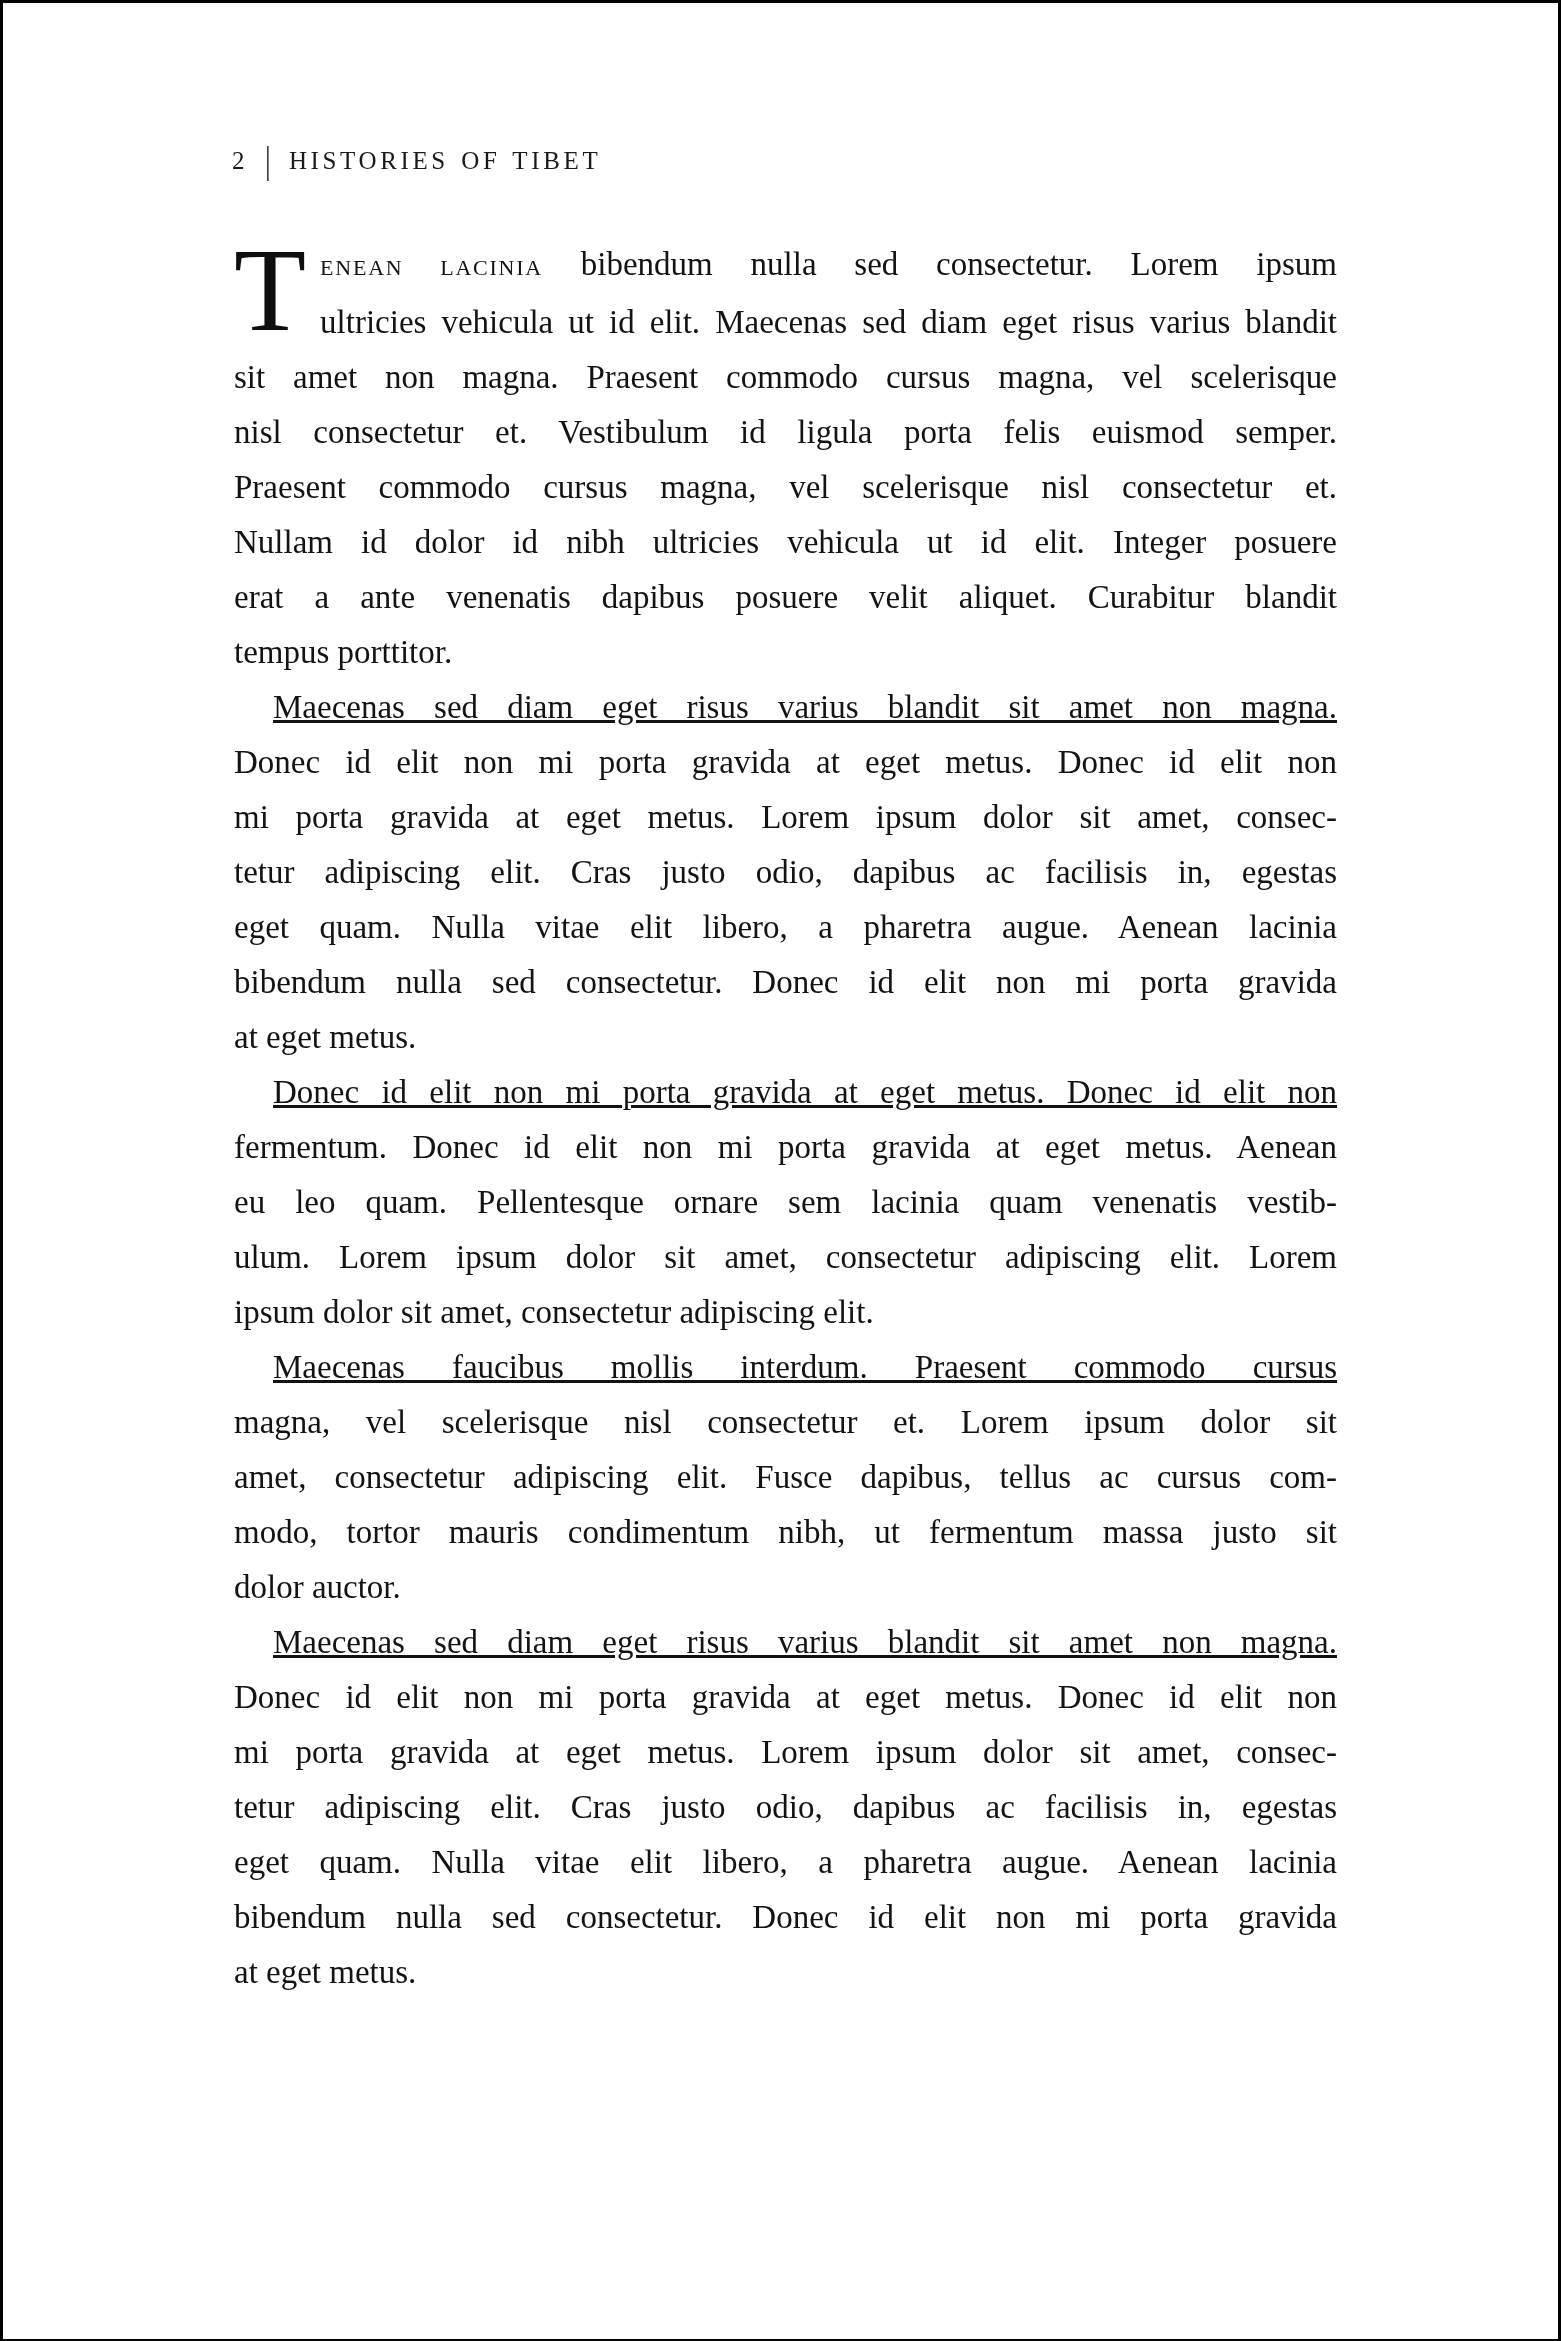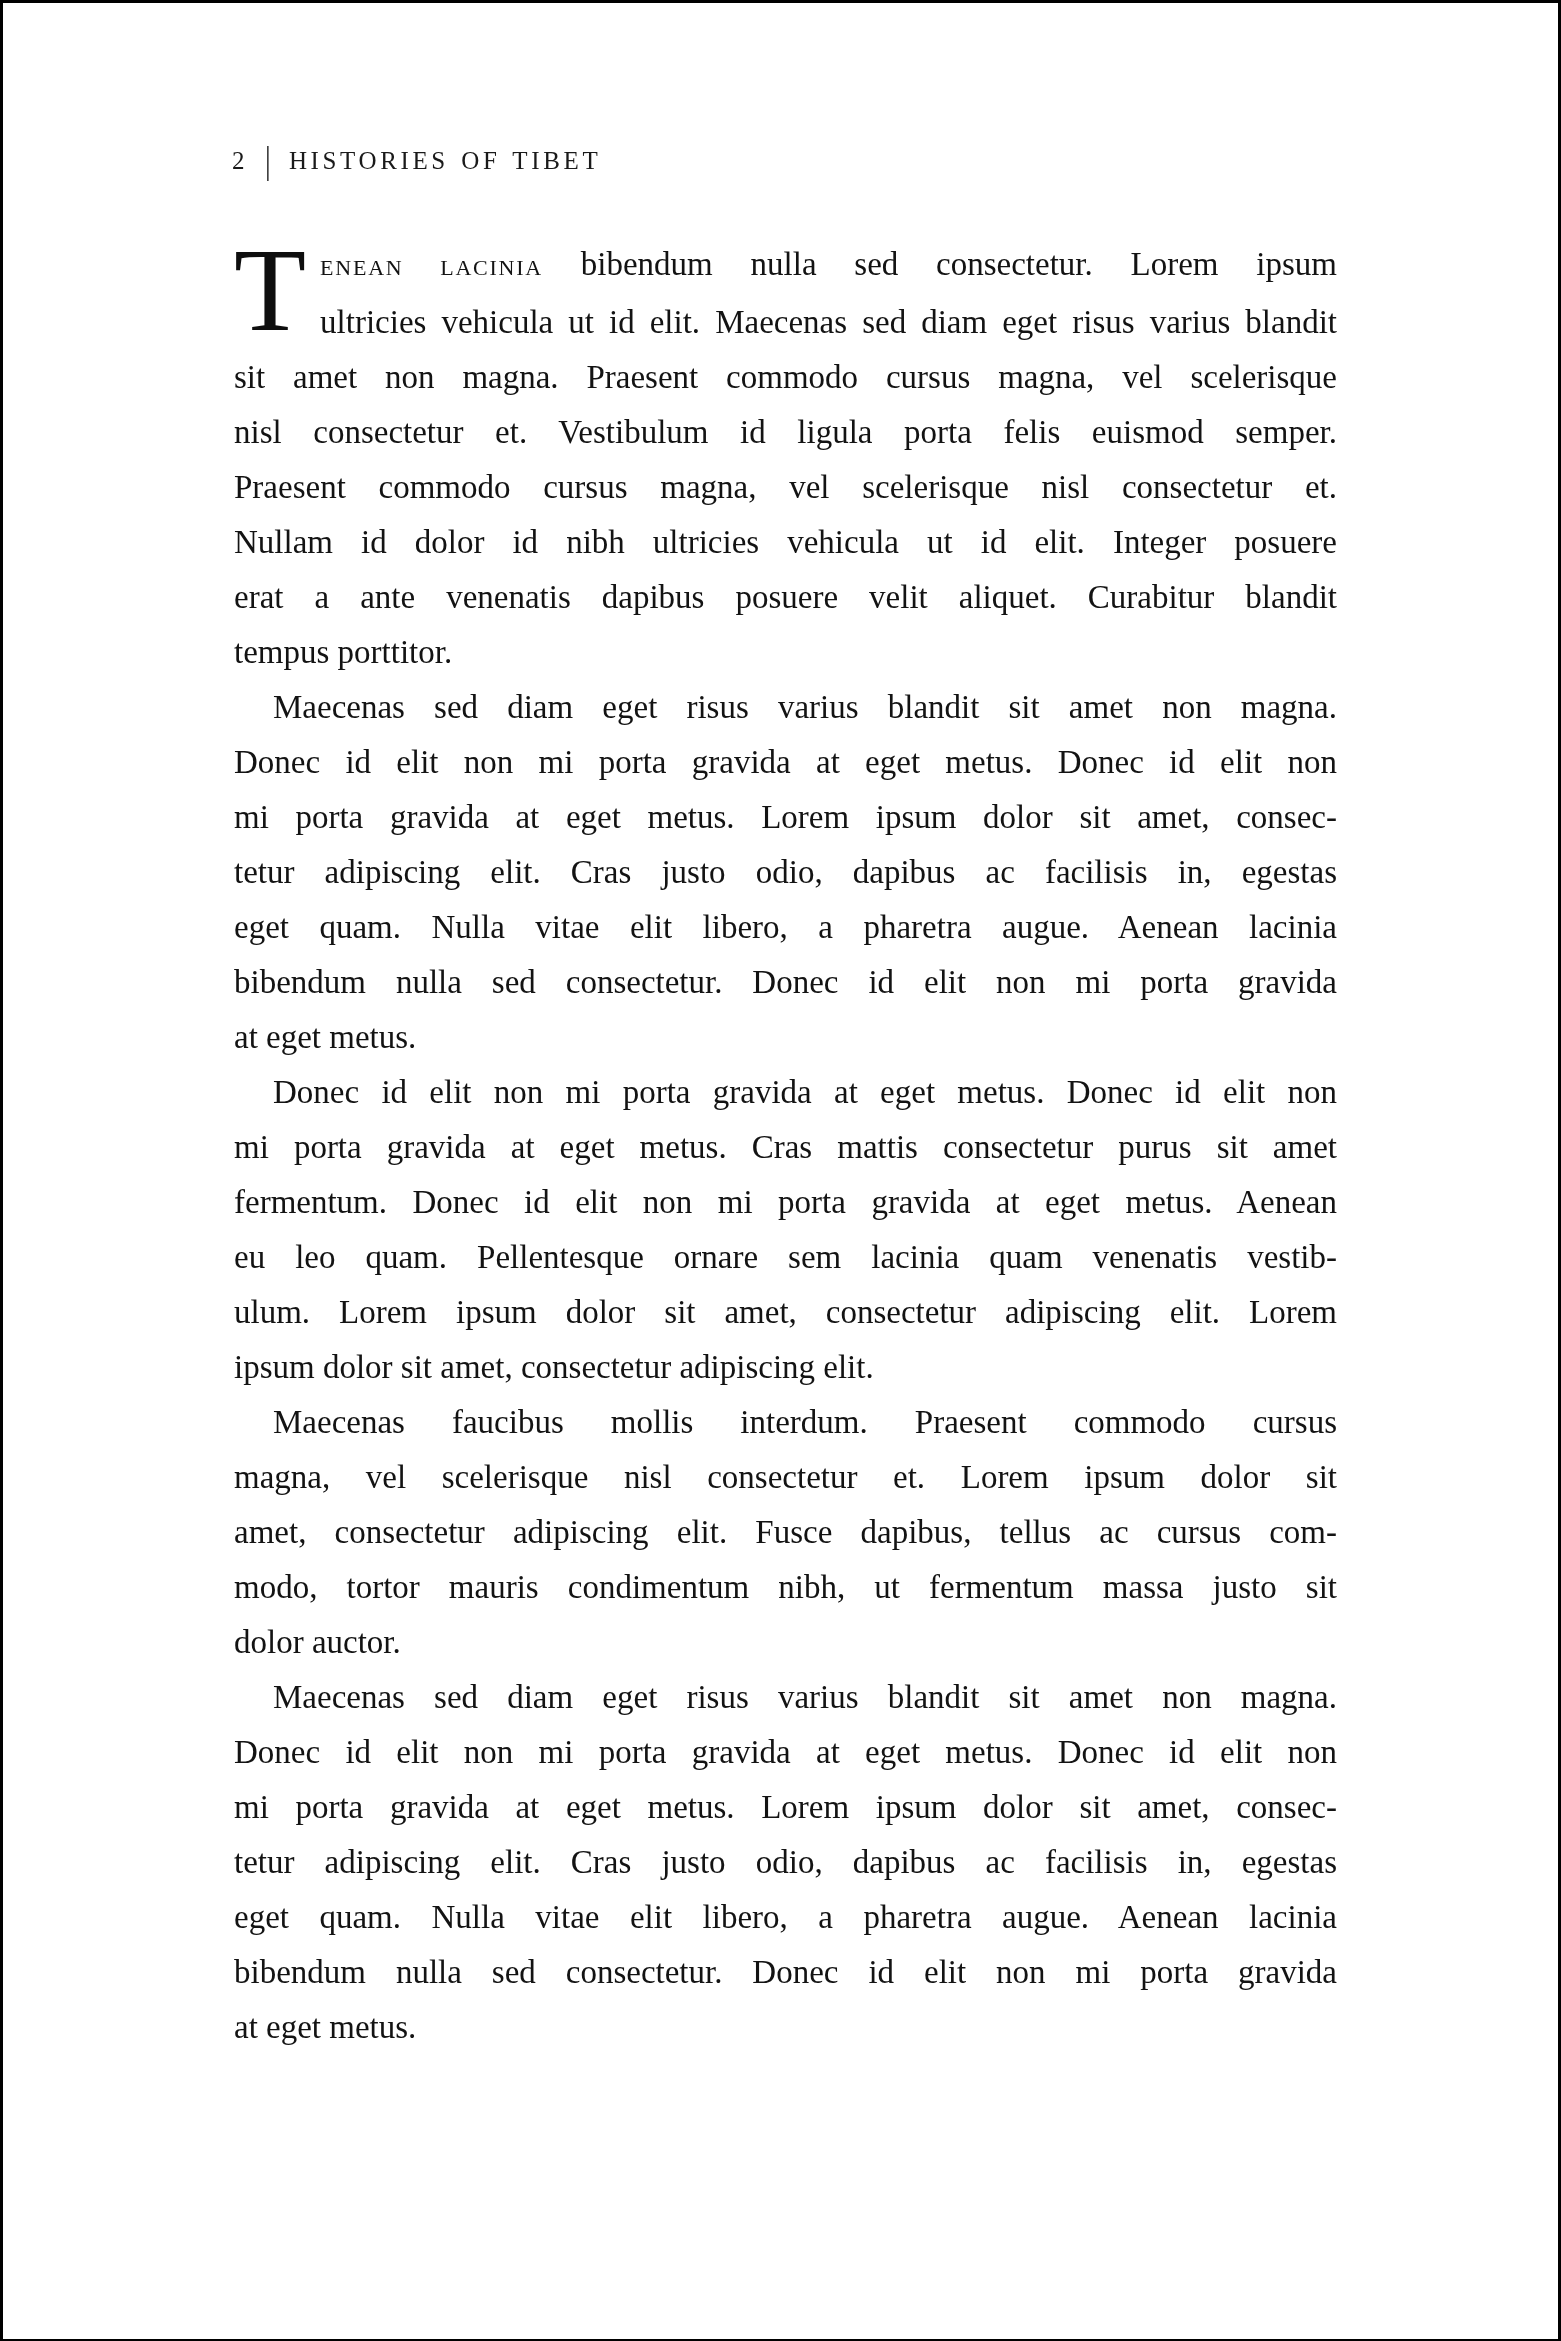"Maecenas sed diam eget risus" .ln.indent { text-decoration: none -> underline }
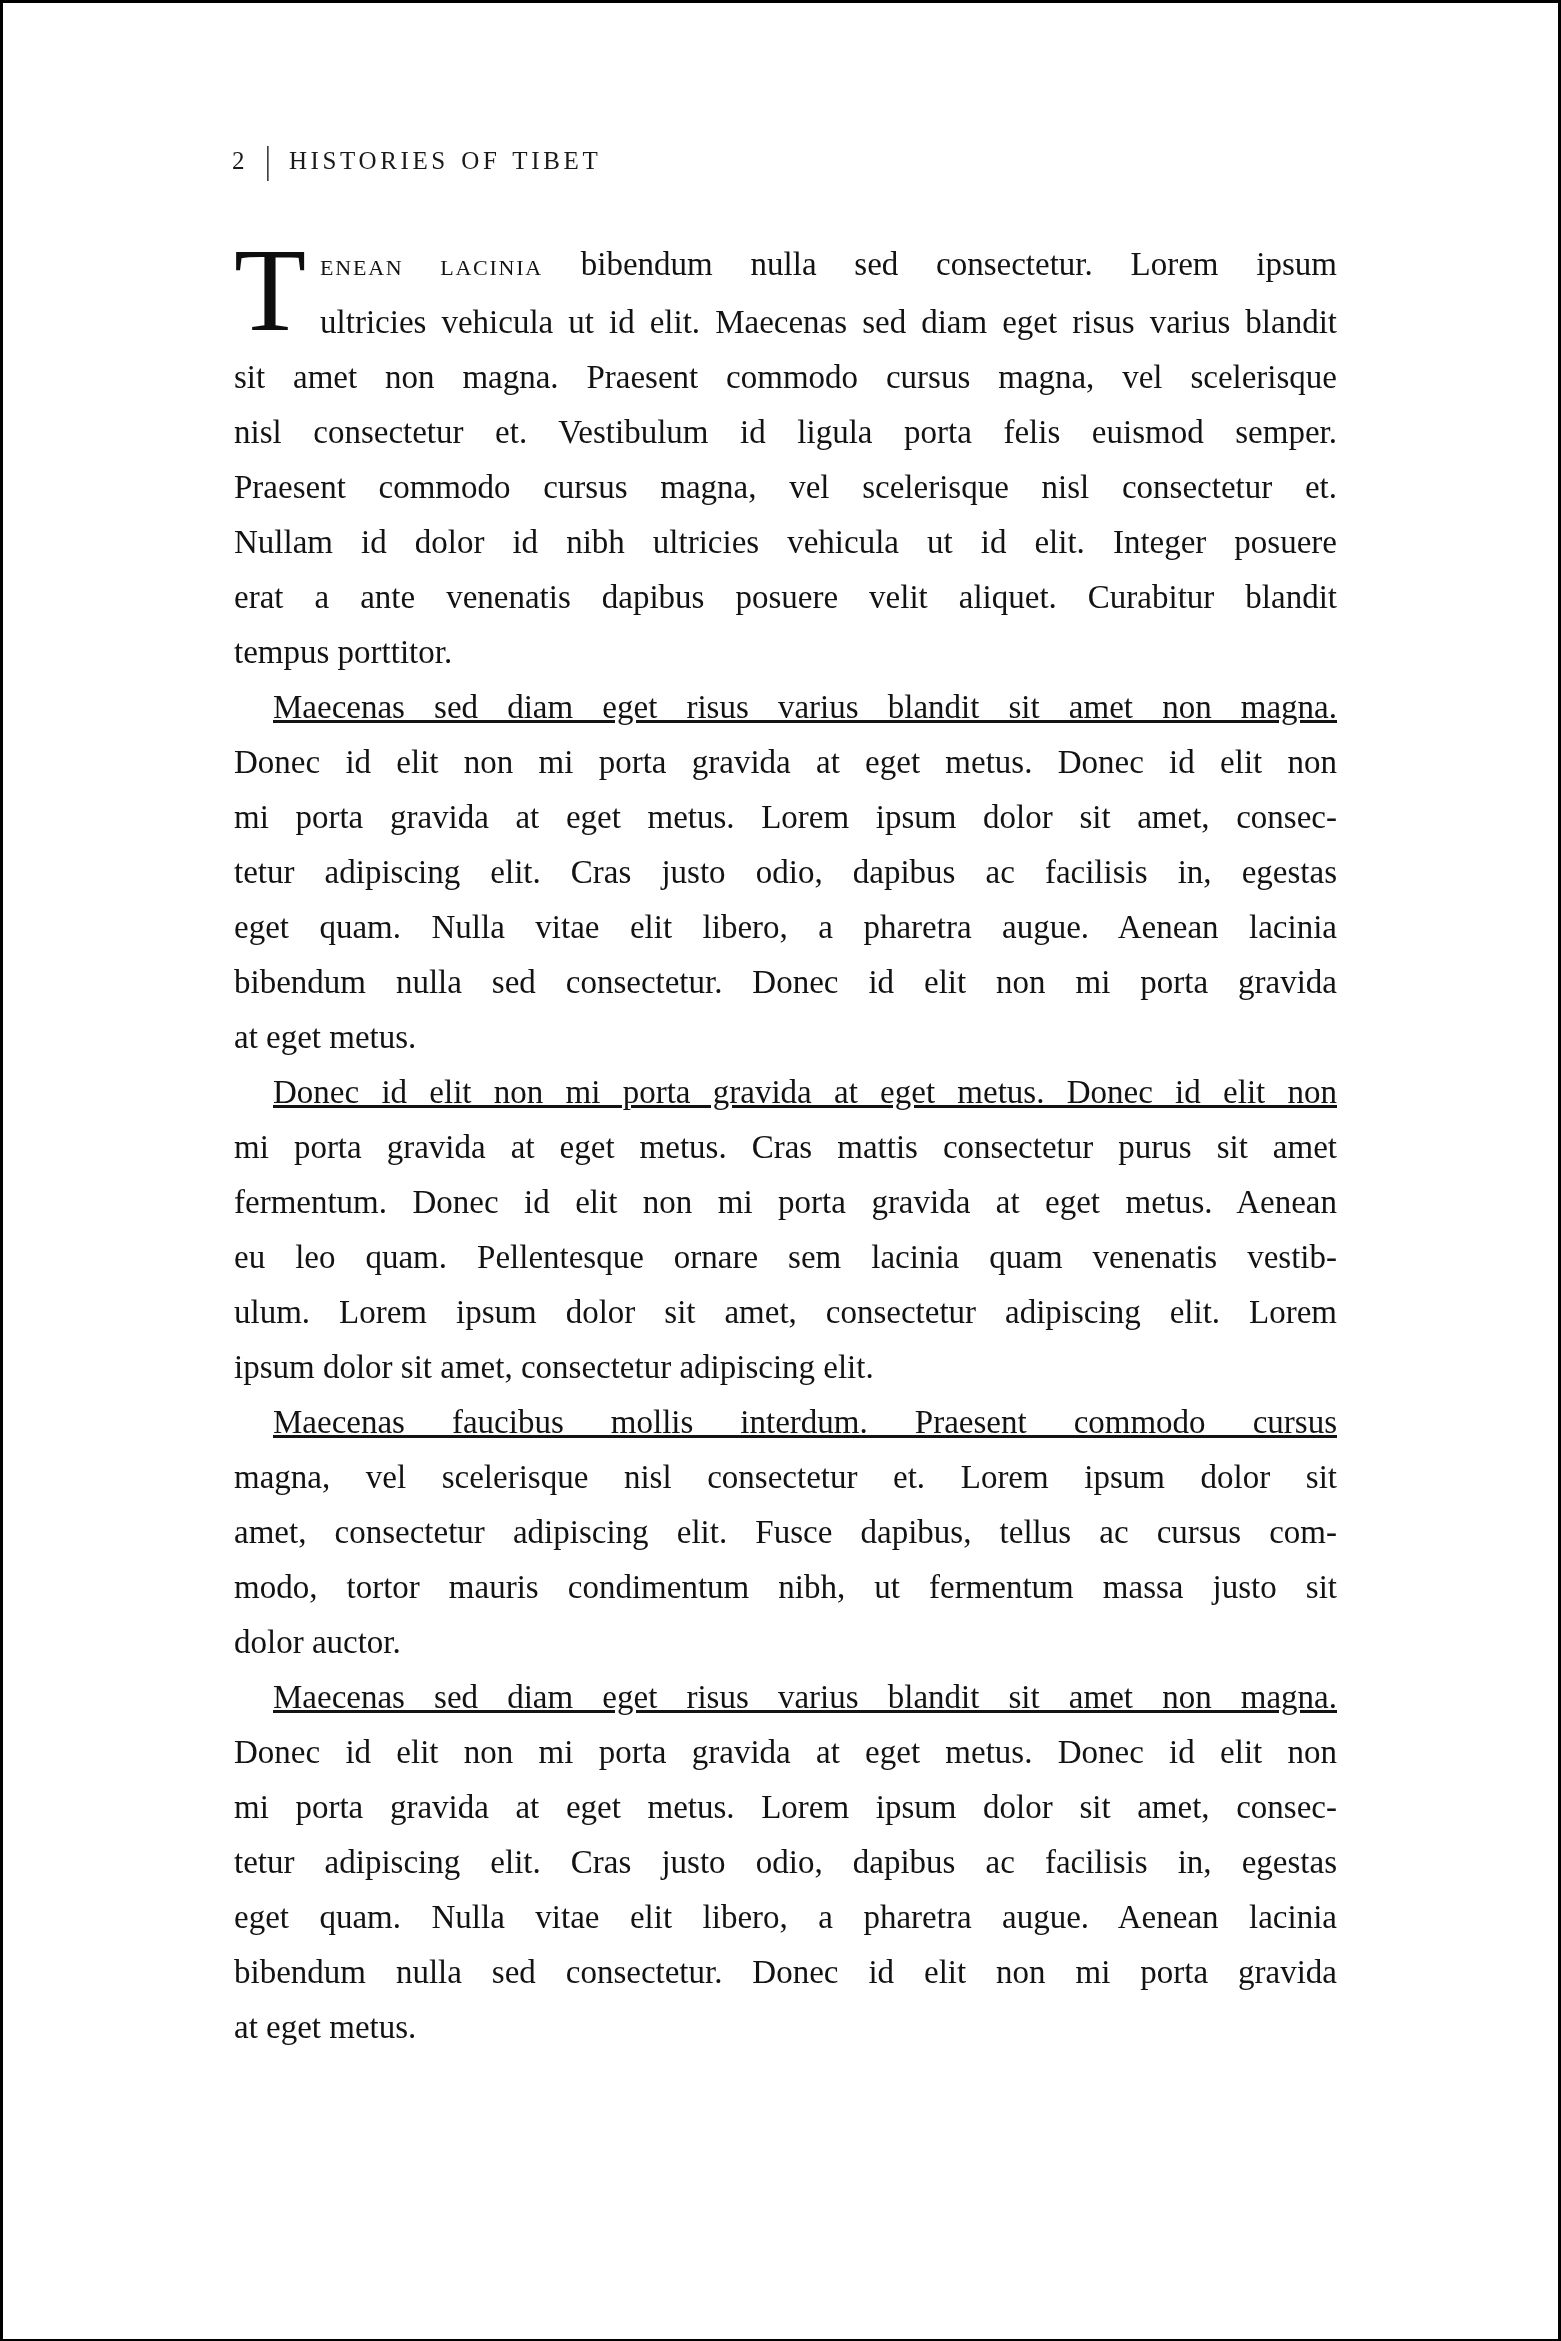"mi porta gravida at eget metus. Cras" div.ln { html: <div>mi porta gravida at eget metus. Cras mattis consectetur purus sit amet</div> -> none }
